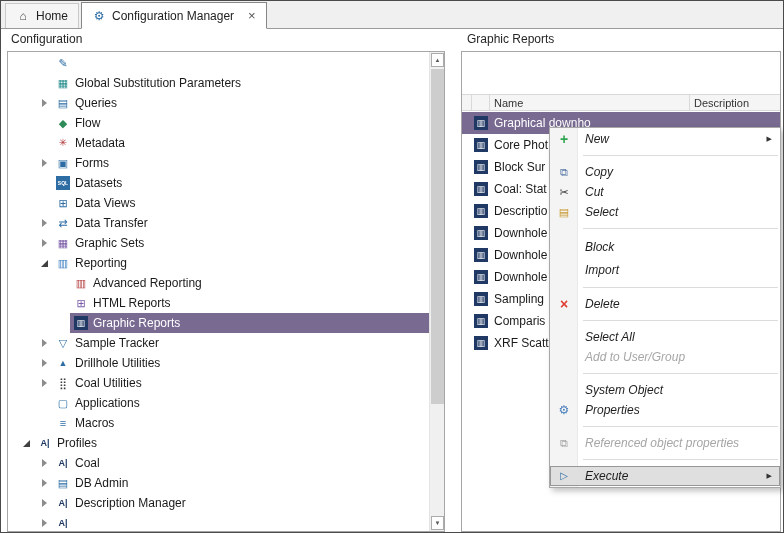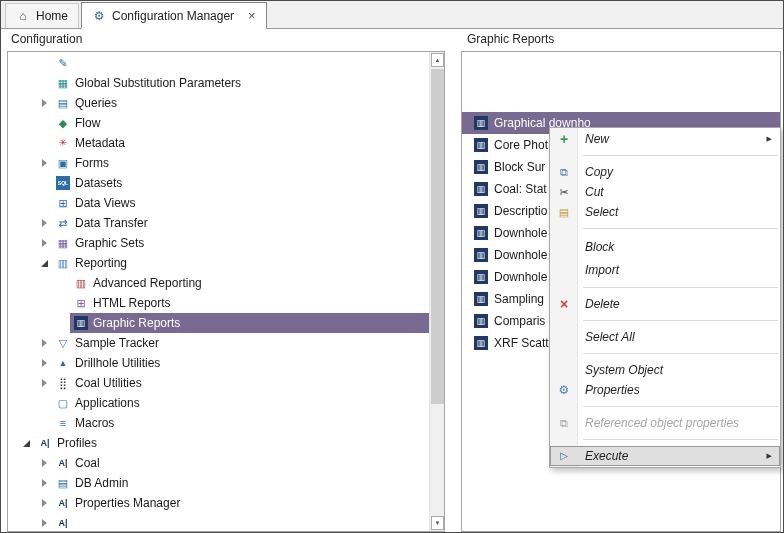"Name" div.thead { html: none -> <div> <div></div> <div></div> <div>Name</div> <div>Description</div> </div> }
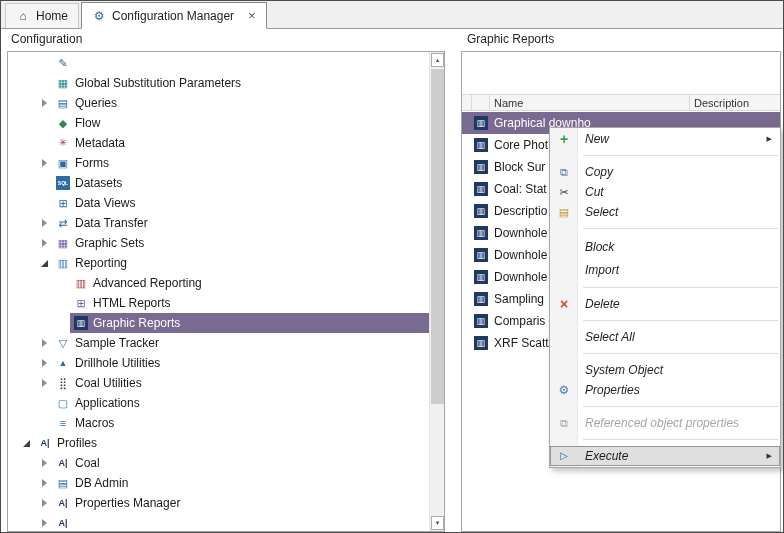"Add to User/Group" div.mitem { html: none -> <div> <span></span> <span>Add to User/Group</span> </div> }
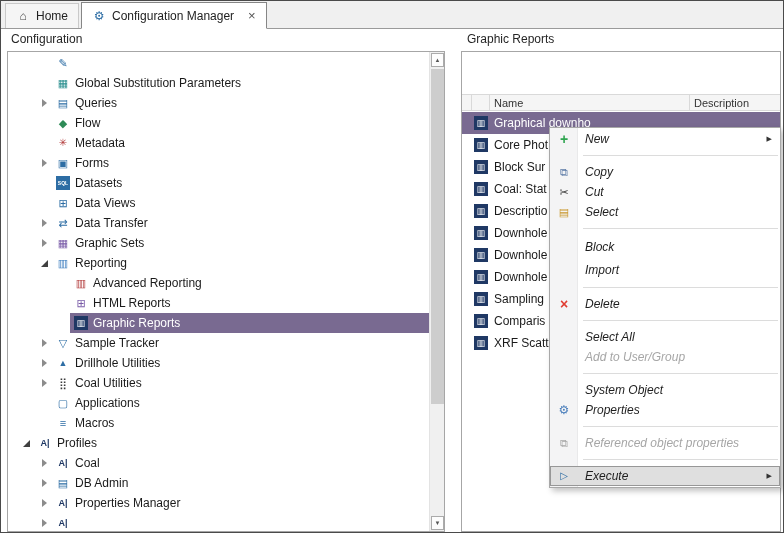"Properties Manager" span { text: Properties -> Description }
